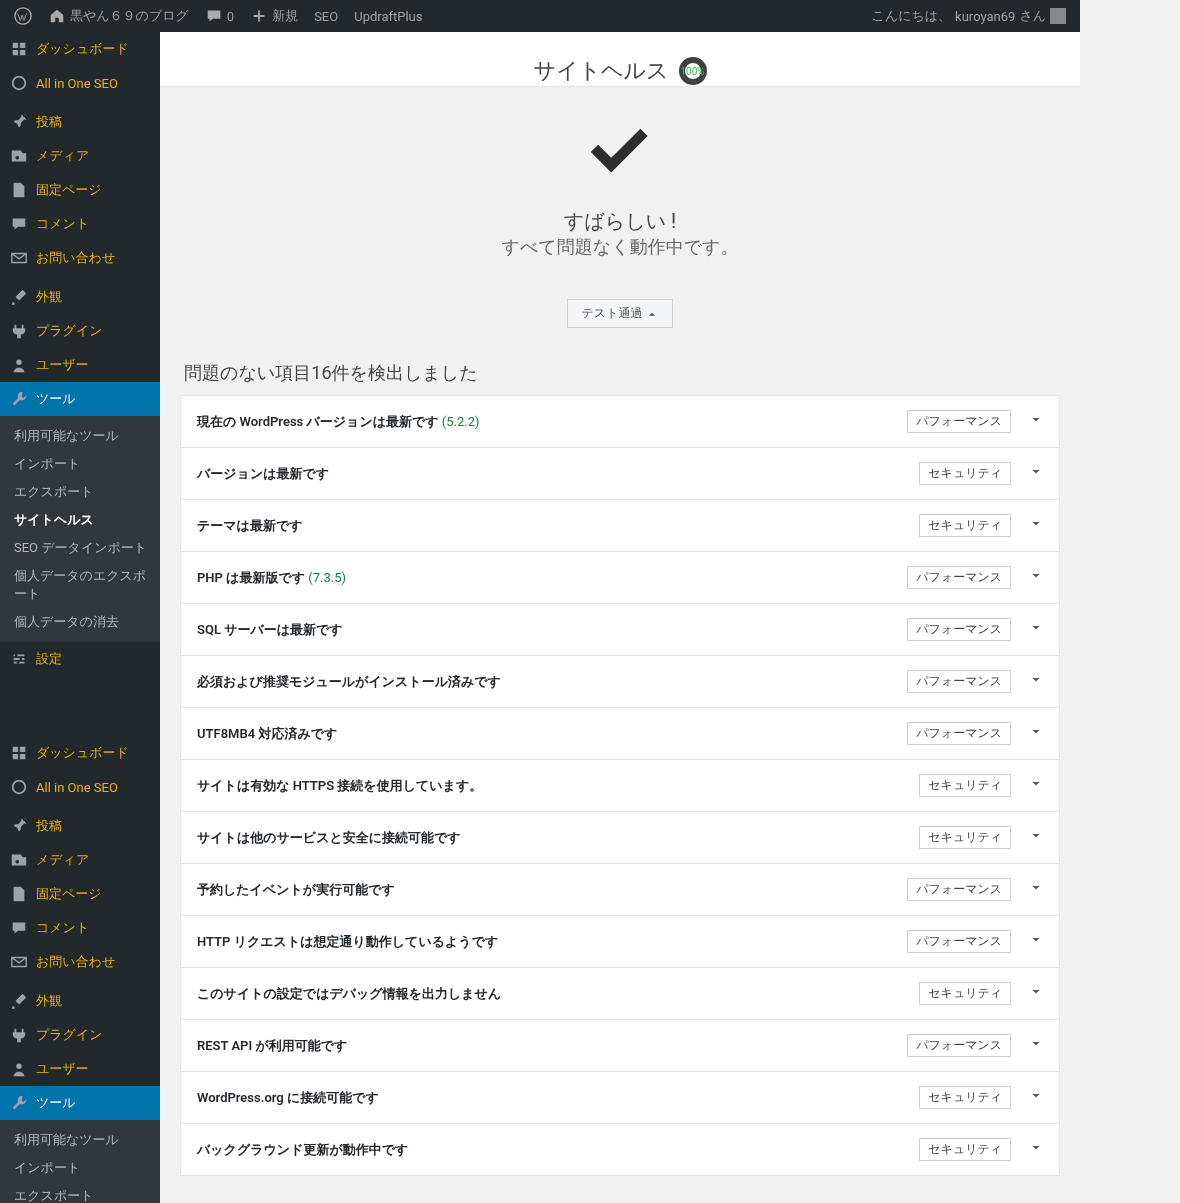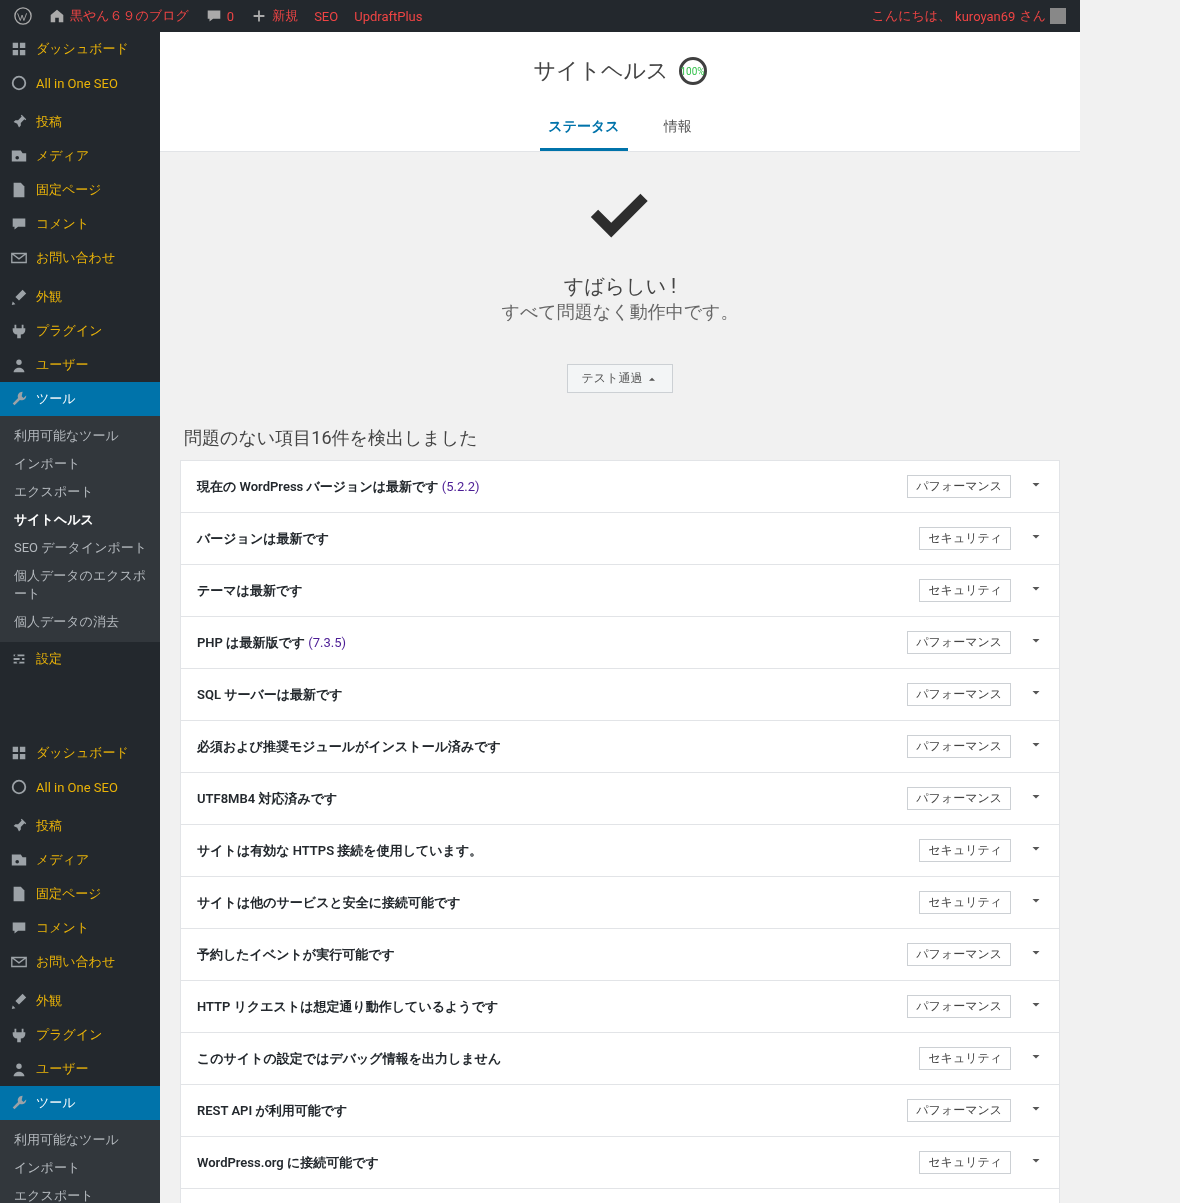"黒やん６９のブログ" #adminbar { color: #ef4444 -> #a3a3a3 }
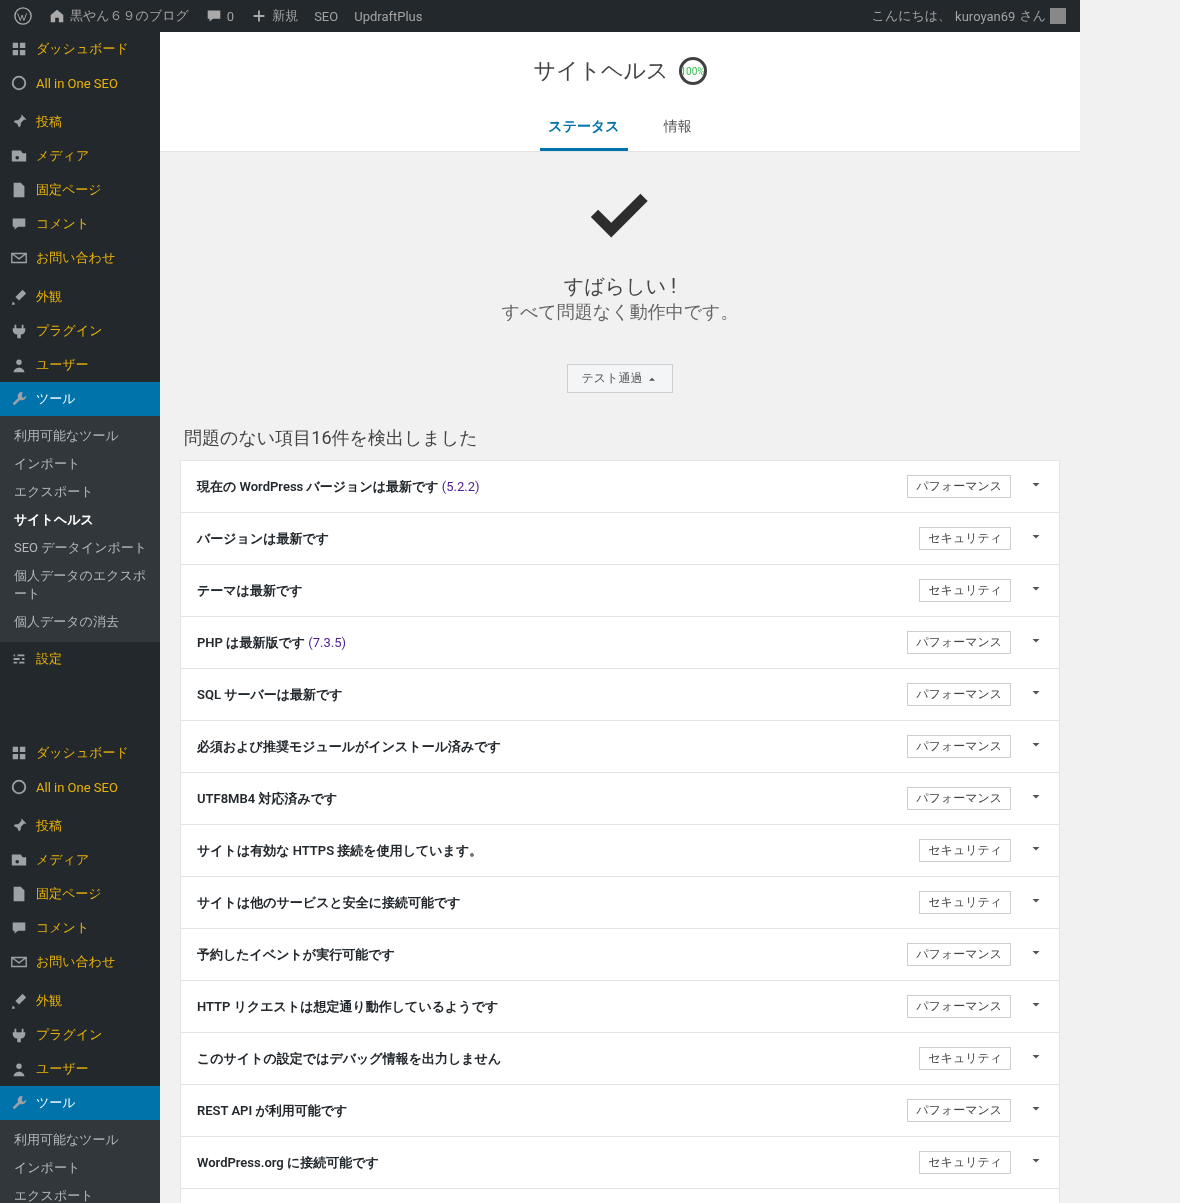"100%" .progress-circle { border: 3px solid #404040 -> 6px solid #404040 }
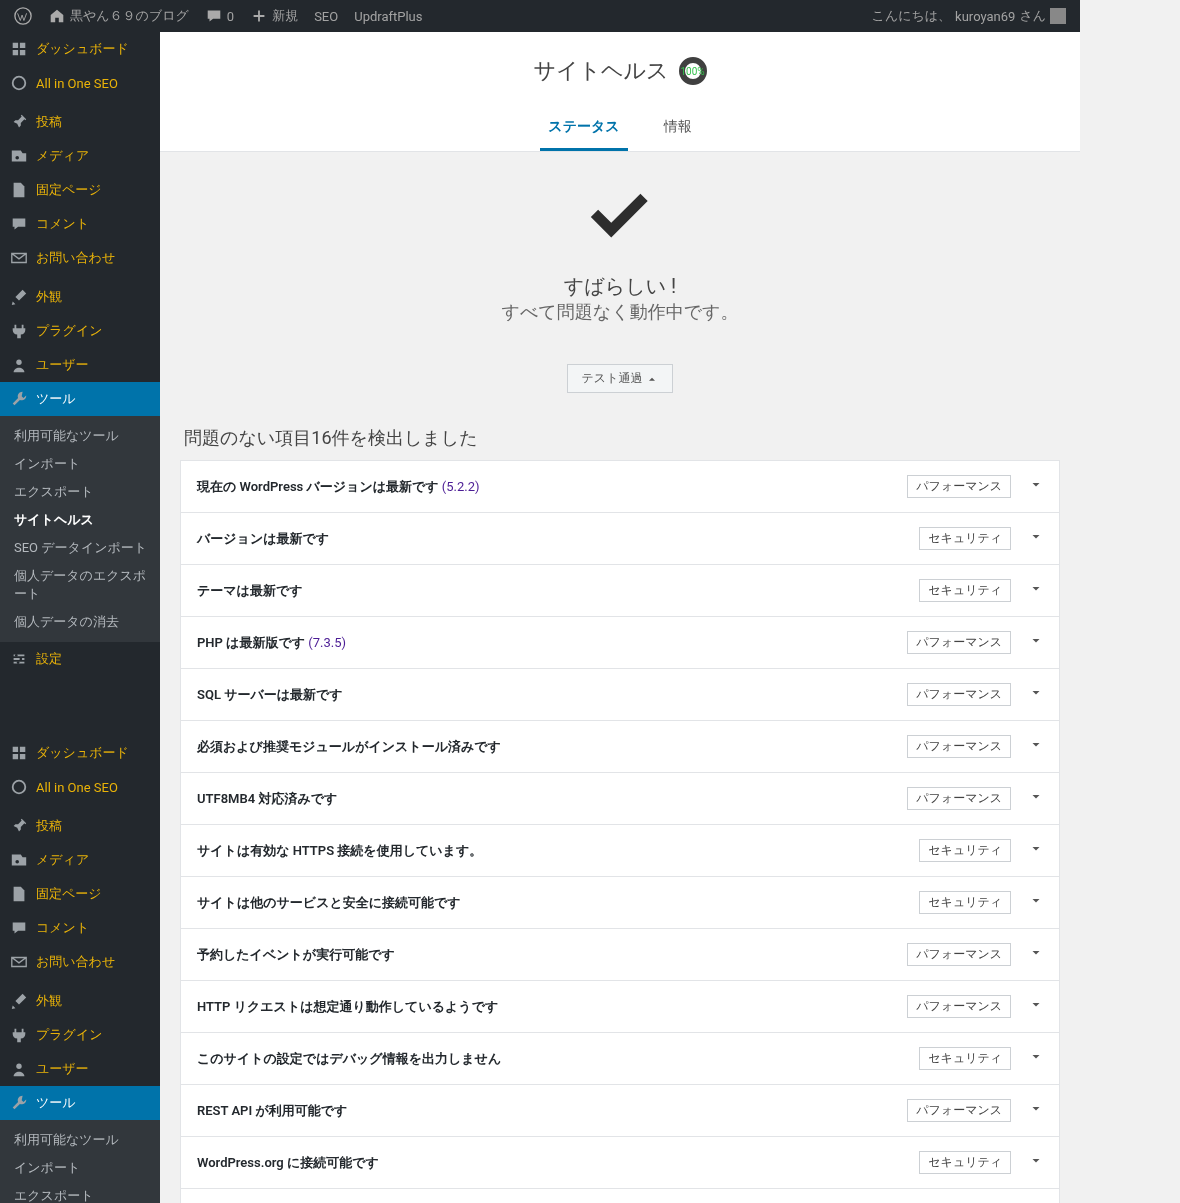"ステータス" div.health-tabs { html: <div> <div>ステータス</div> <div>情報</div> </div> -> none }
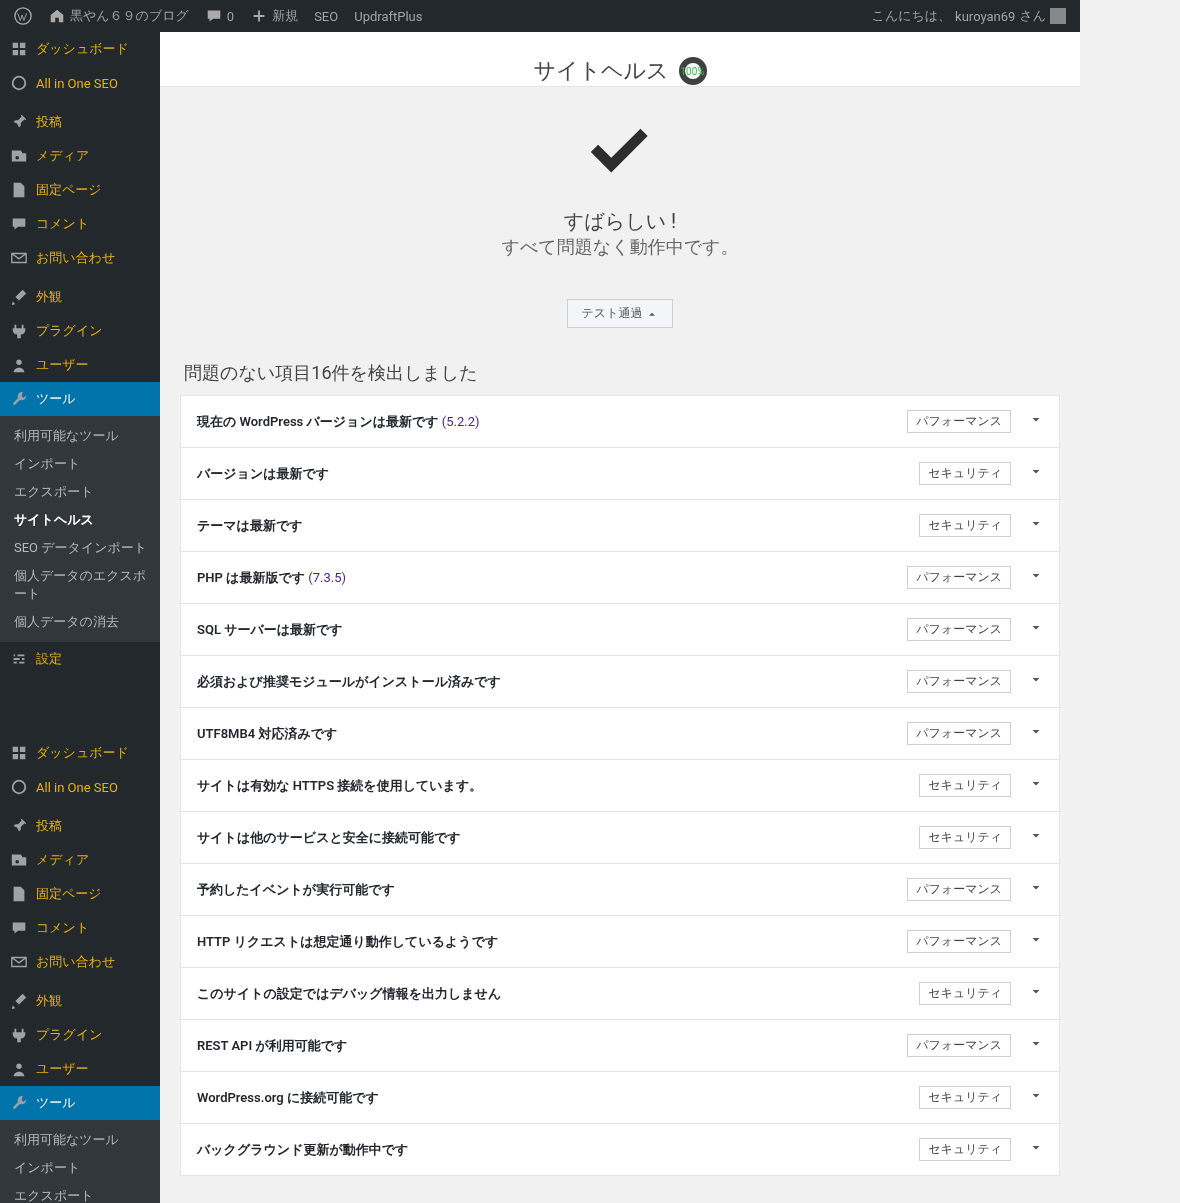"(5.2.2)" .acc-title .light { color: #4c1d95 -> #15803d }
